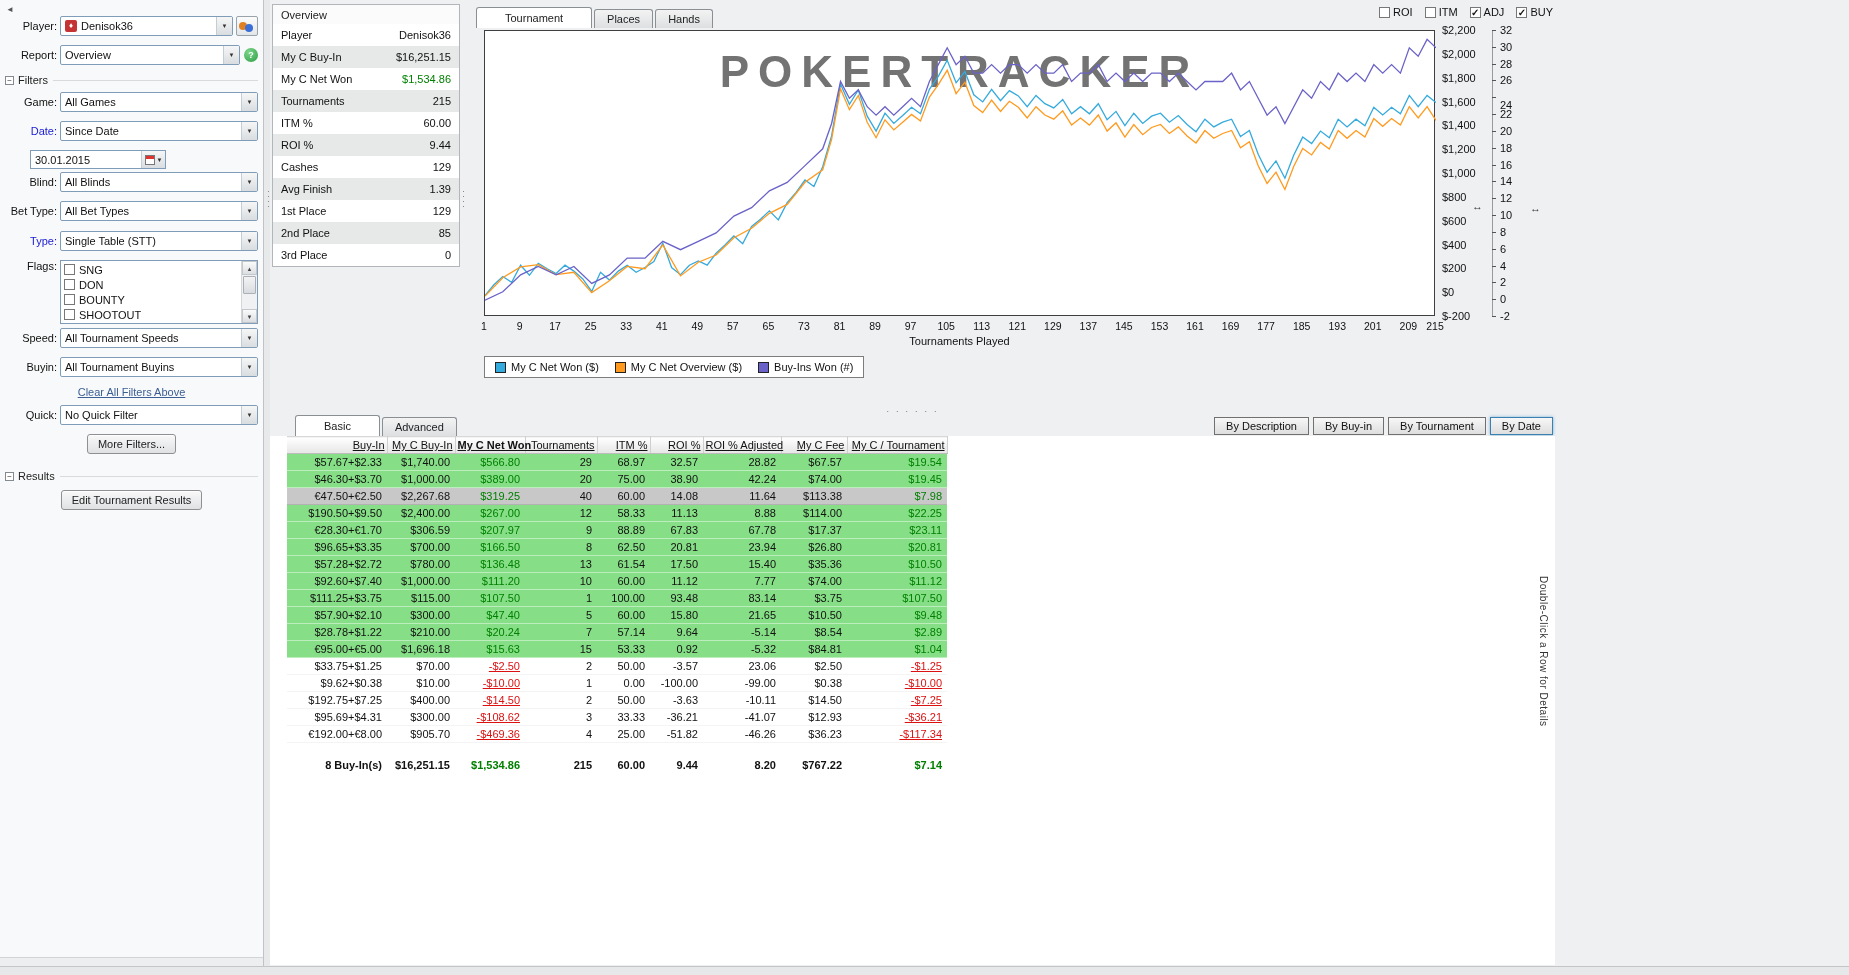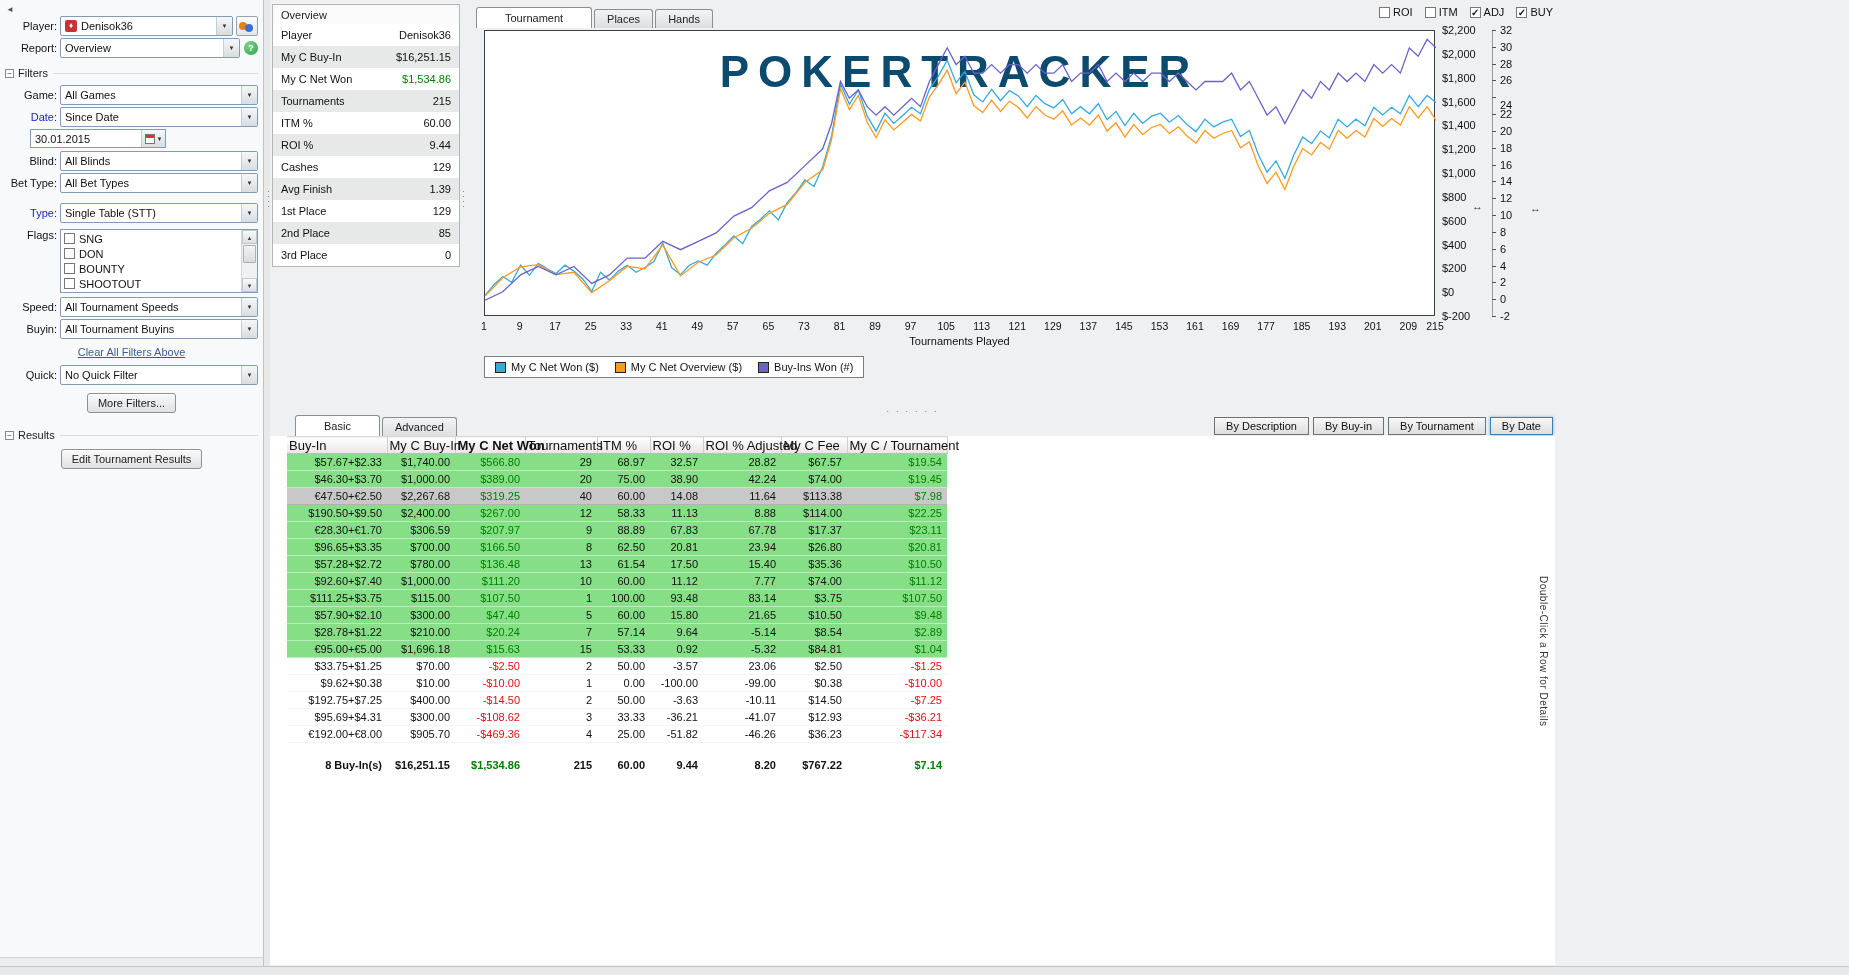"Player:" .form-row { margin-bottom: 2px -> 9px }
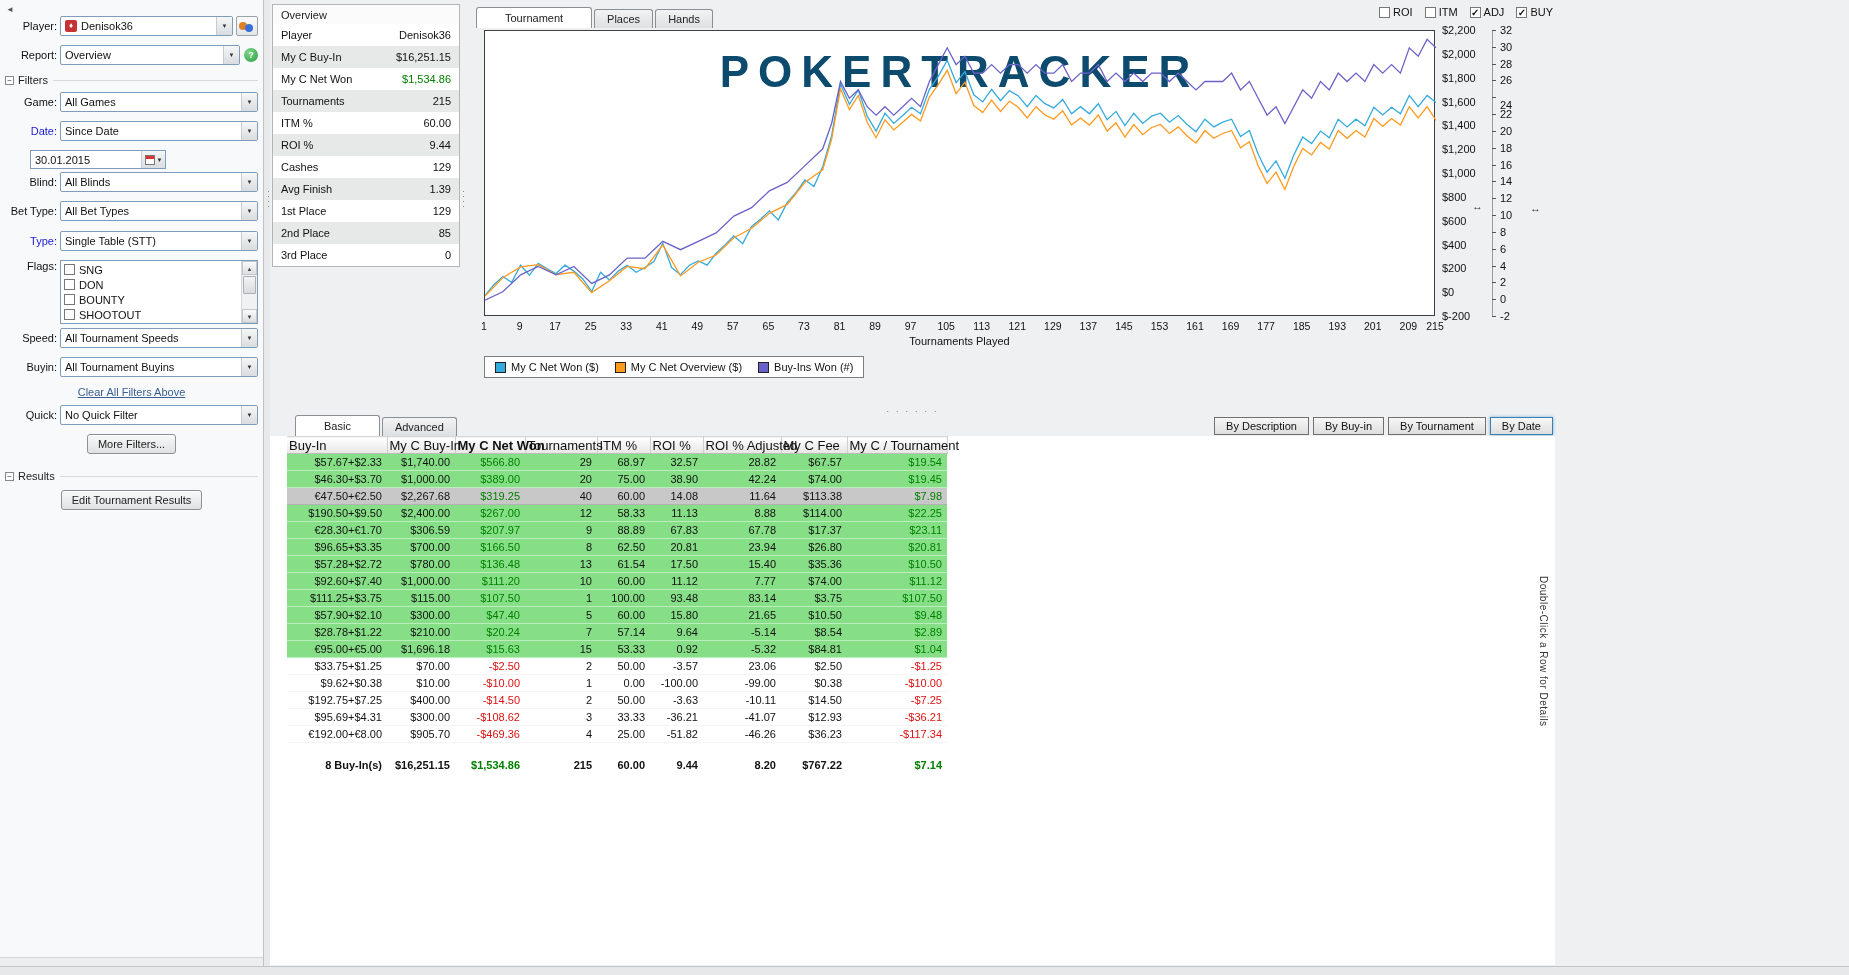"POKERTRACKER" .watermark { color: #0c4a6e -> #737373 }
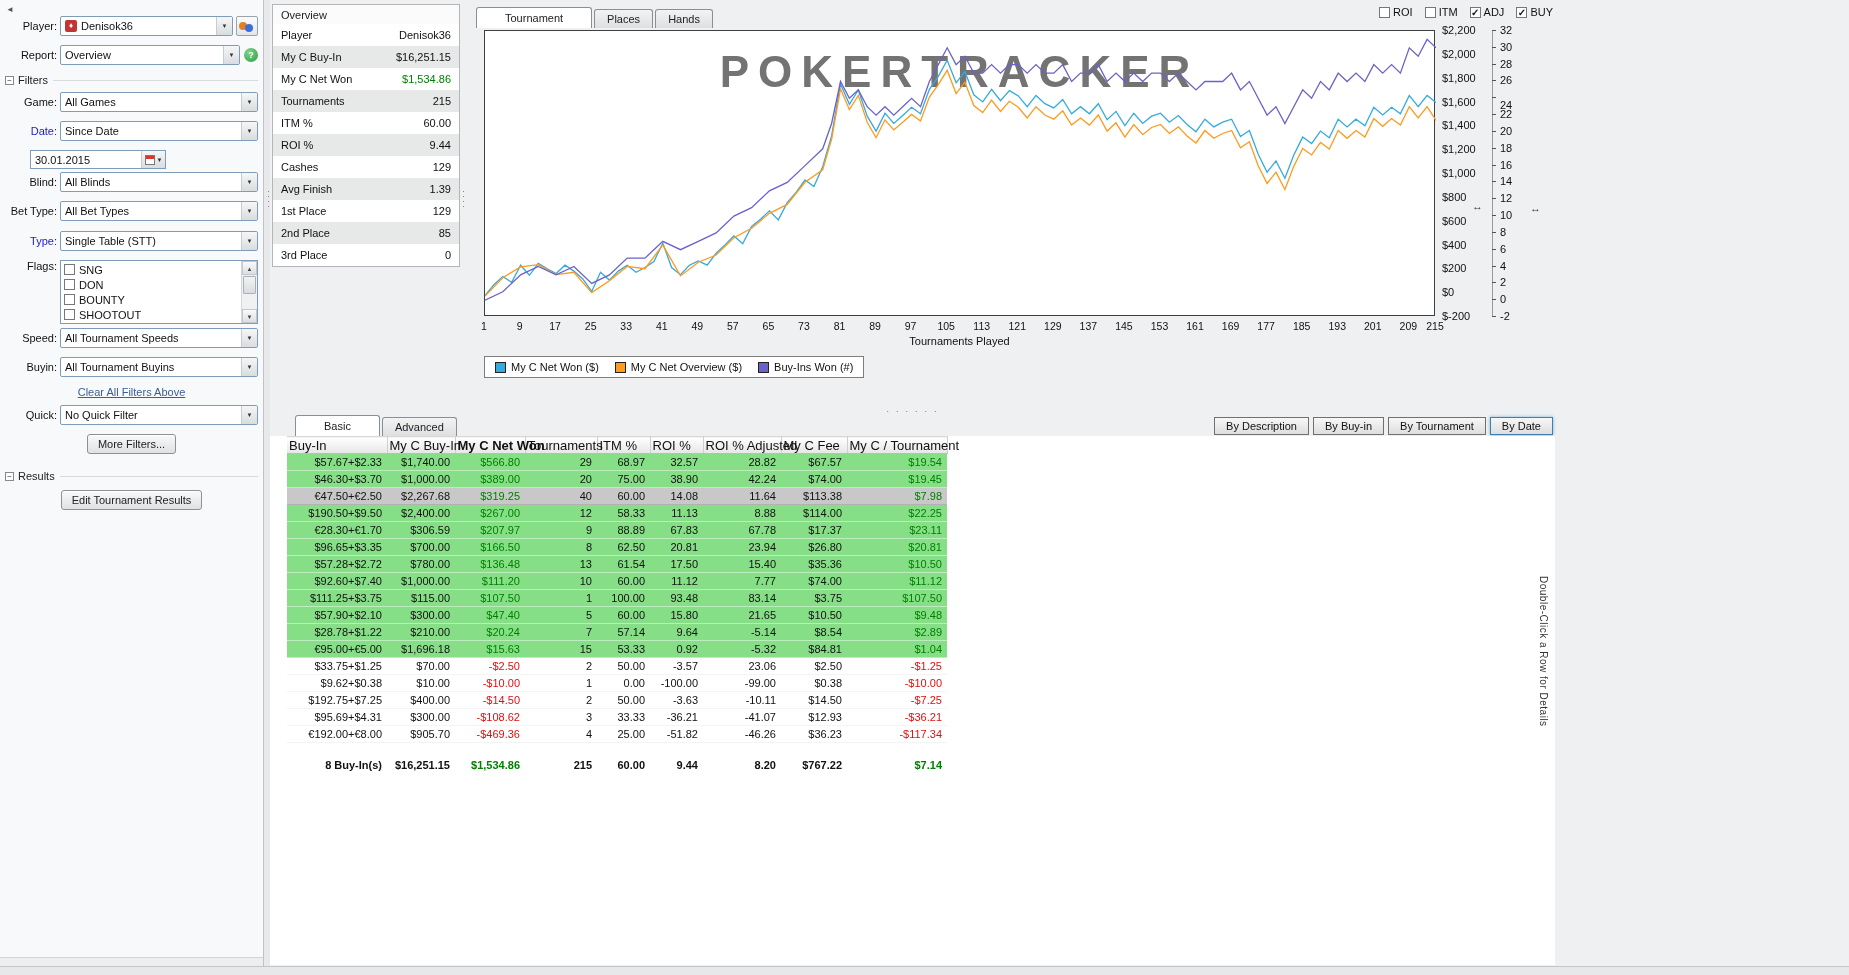"Buy-In" .results th { font-size: 13px -> 11px; text-align: left -> right; text-decoration: none -> underline }
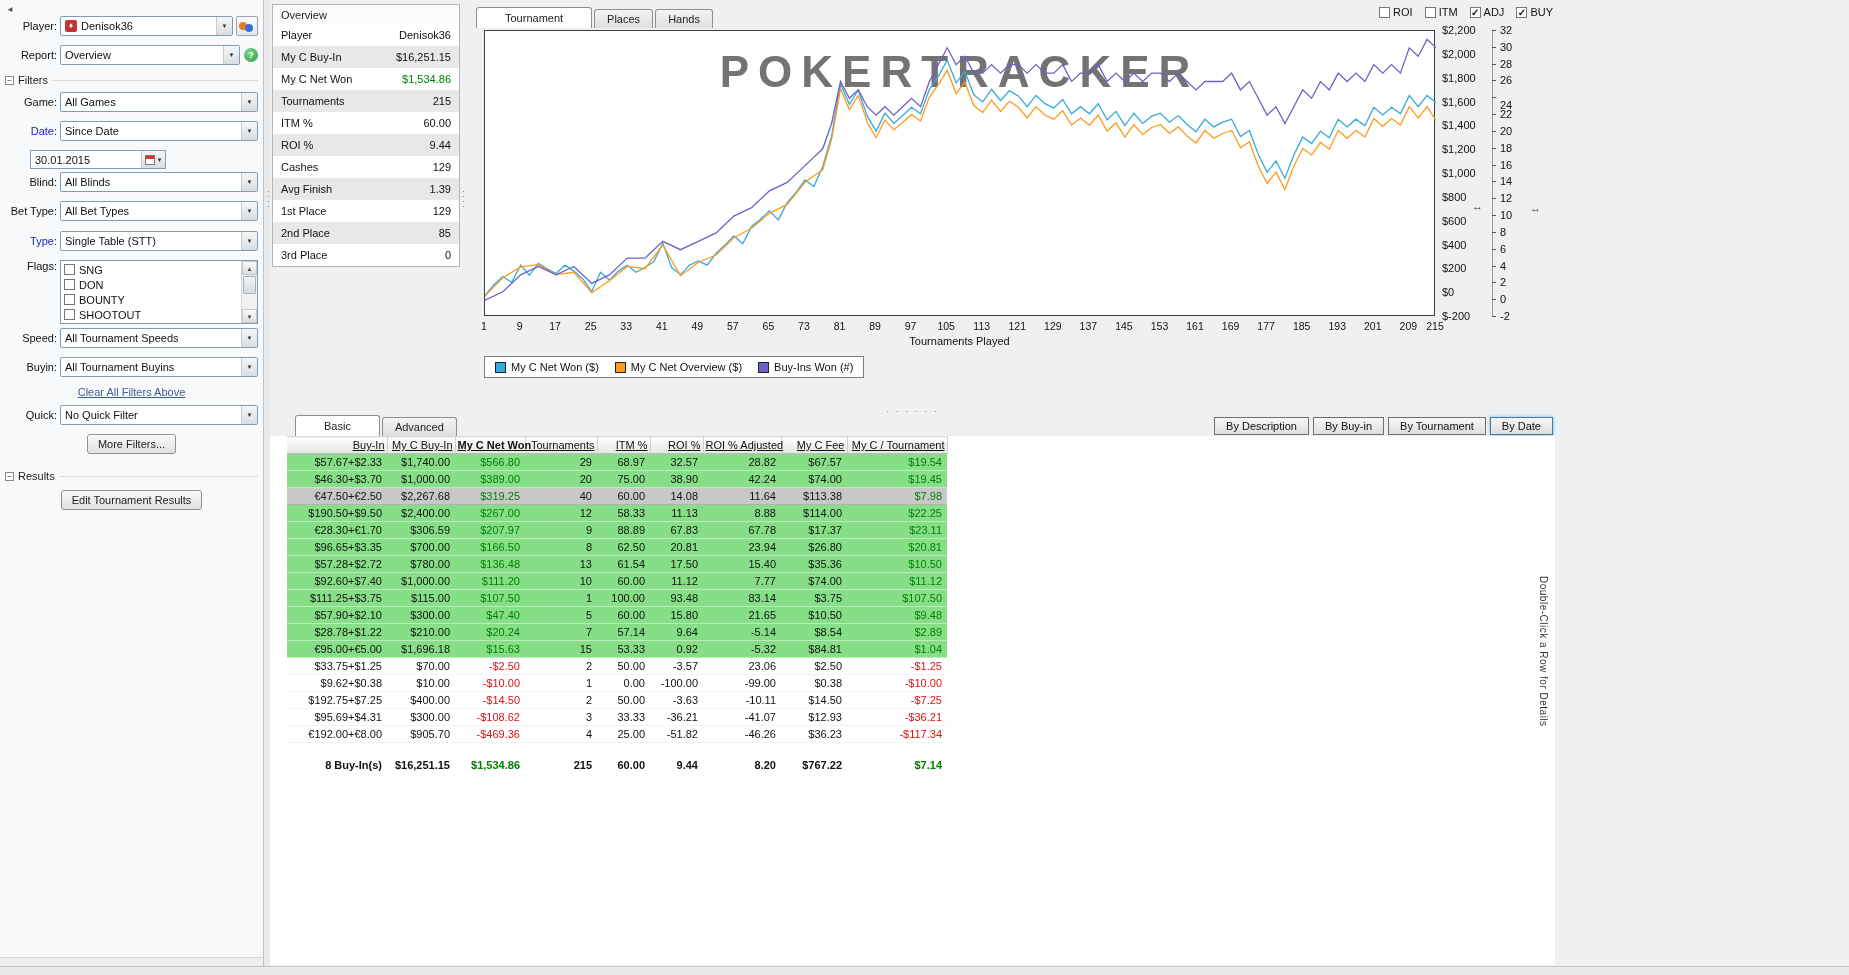"-$2.50" .results td.money-neg { text-decoration: none -> underline }
